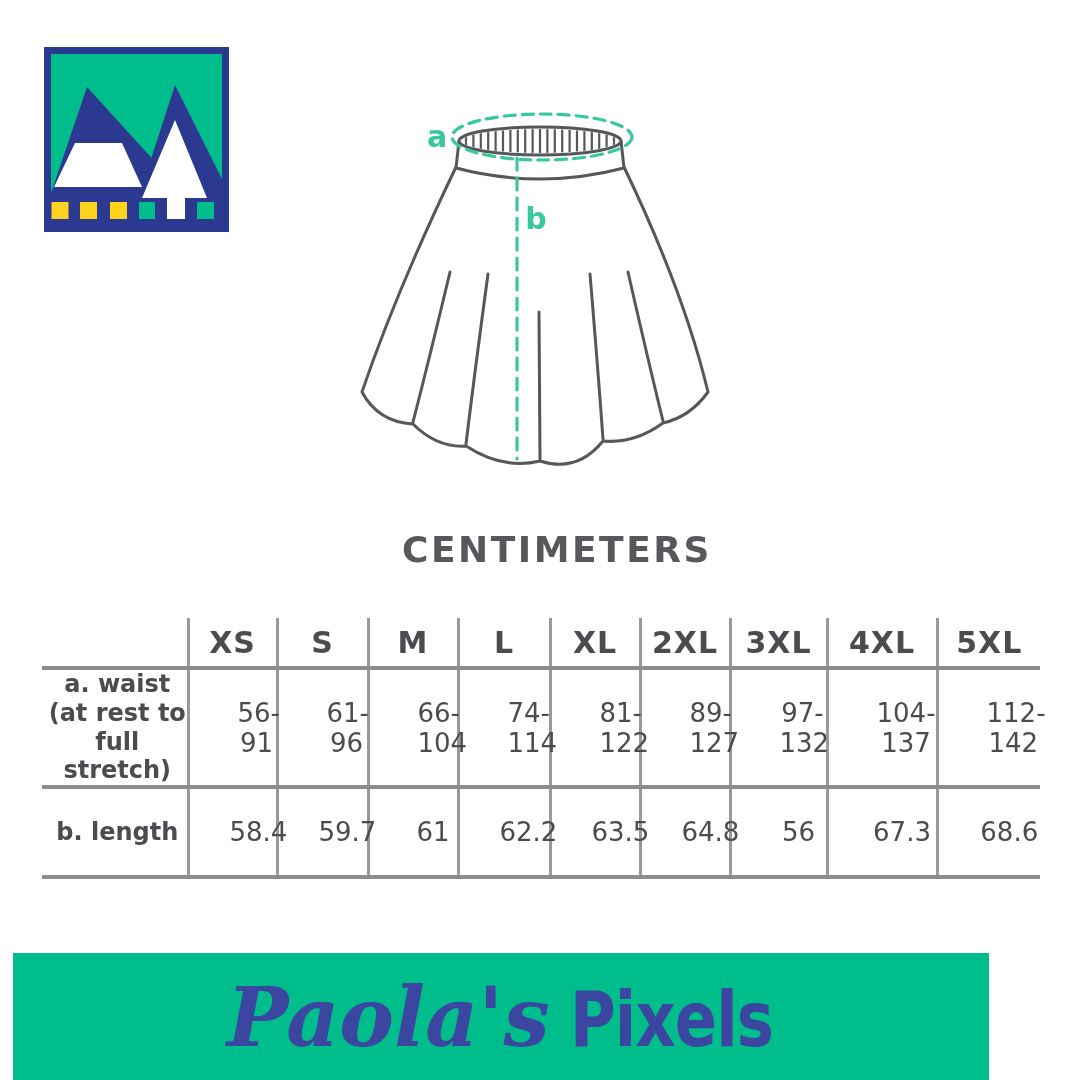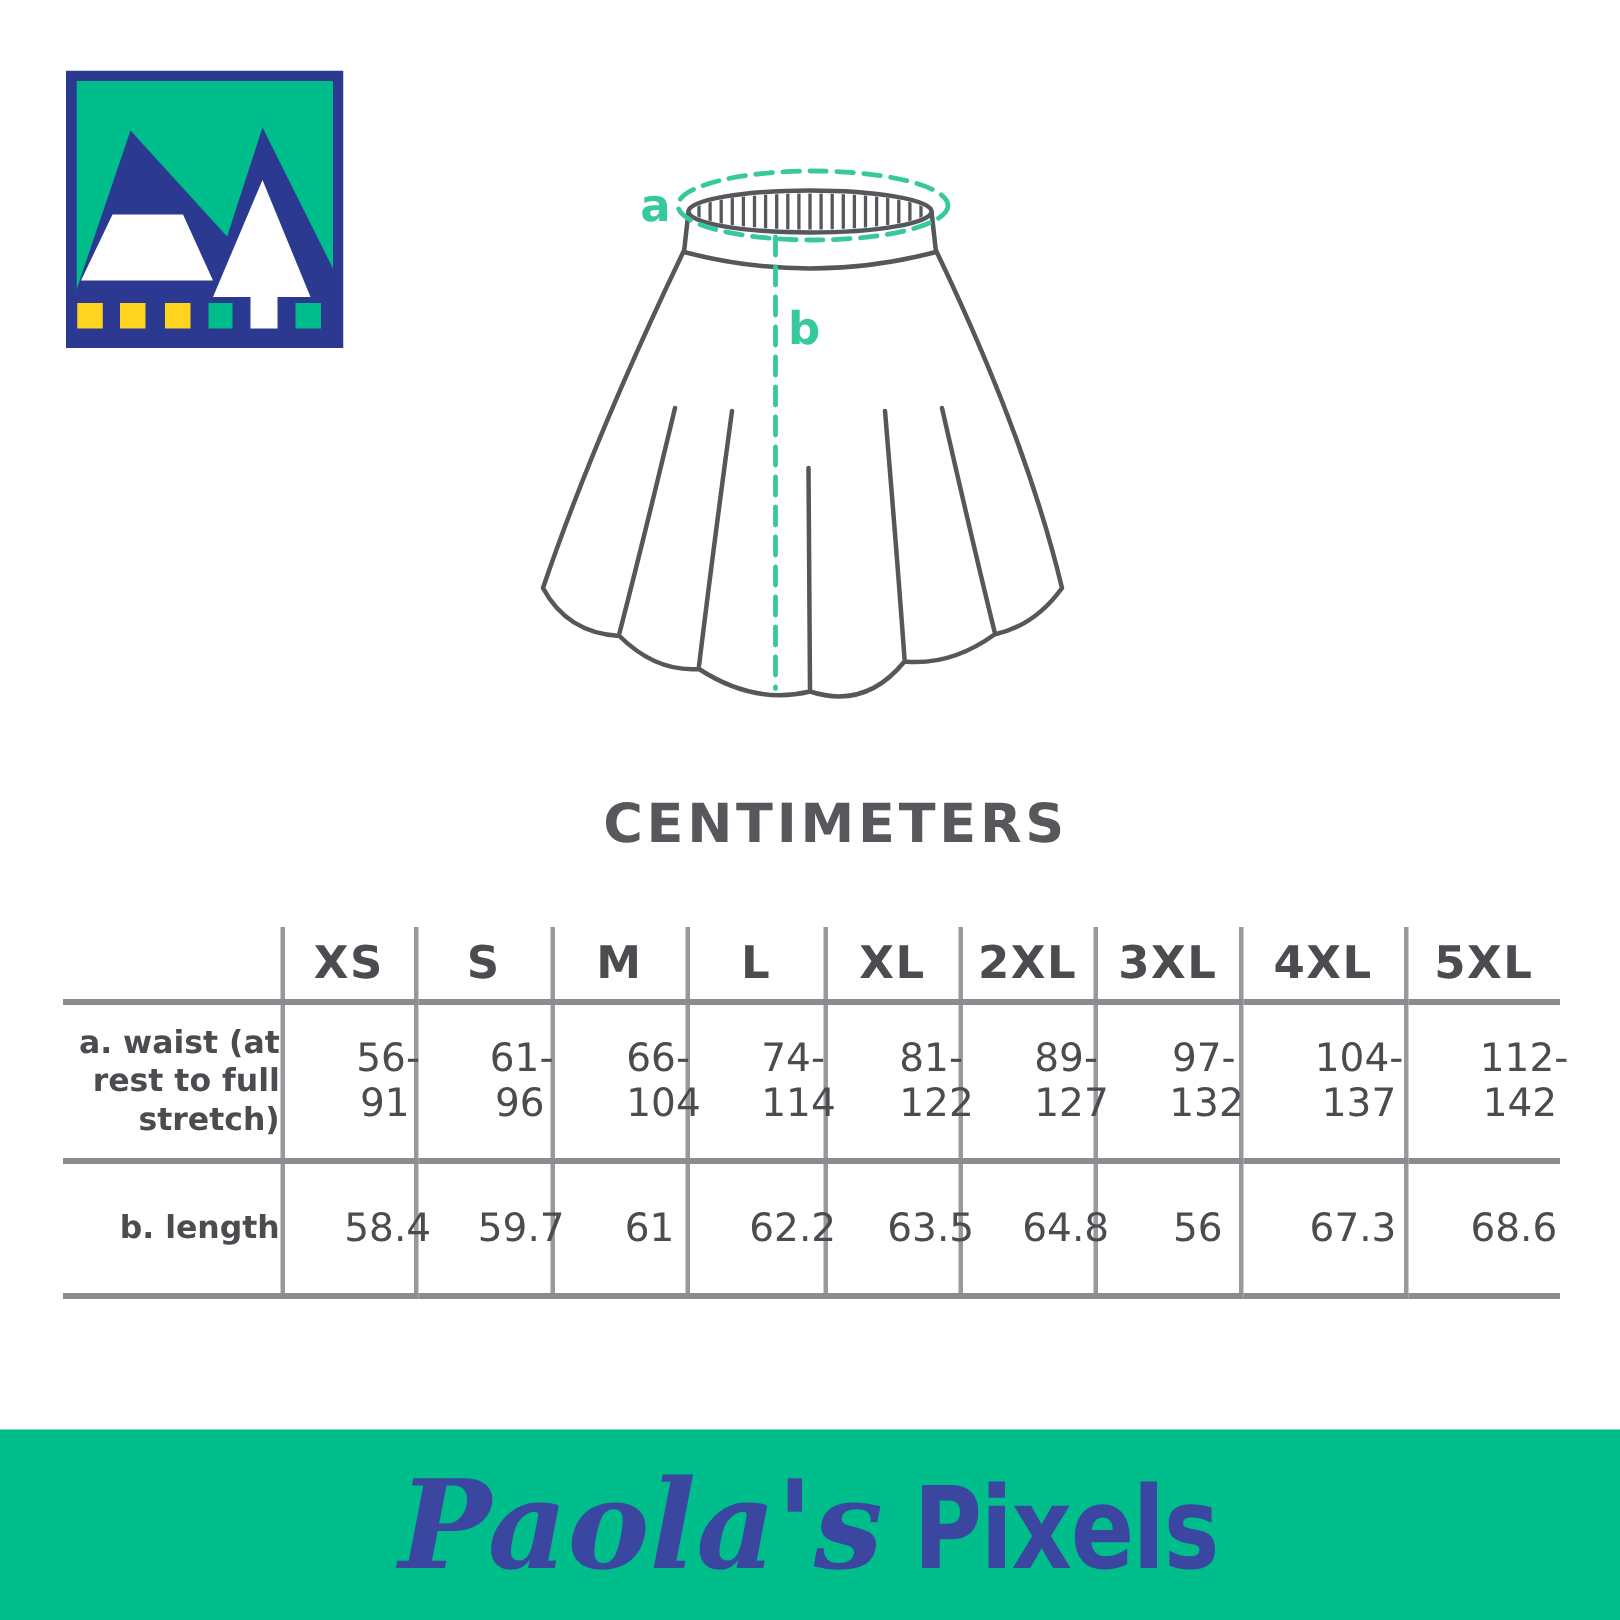"a. waist (at rest to" .size-table td.rowlabel { font-size: 21px -> 24px; text-align: right -> center }
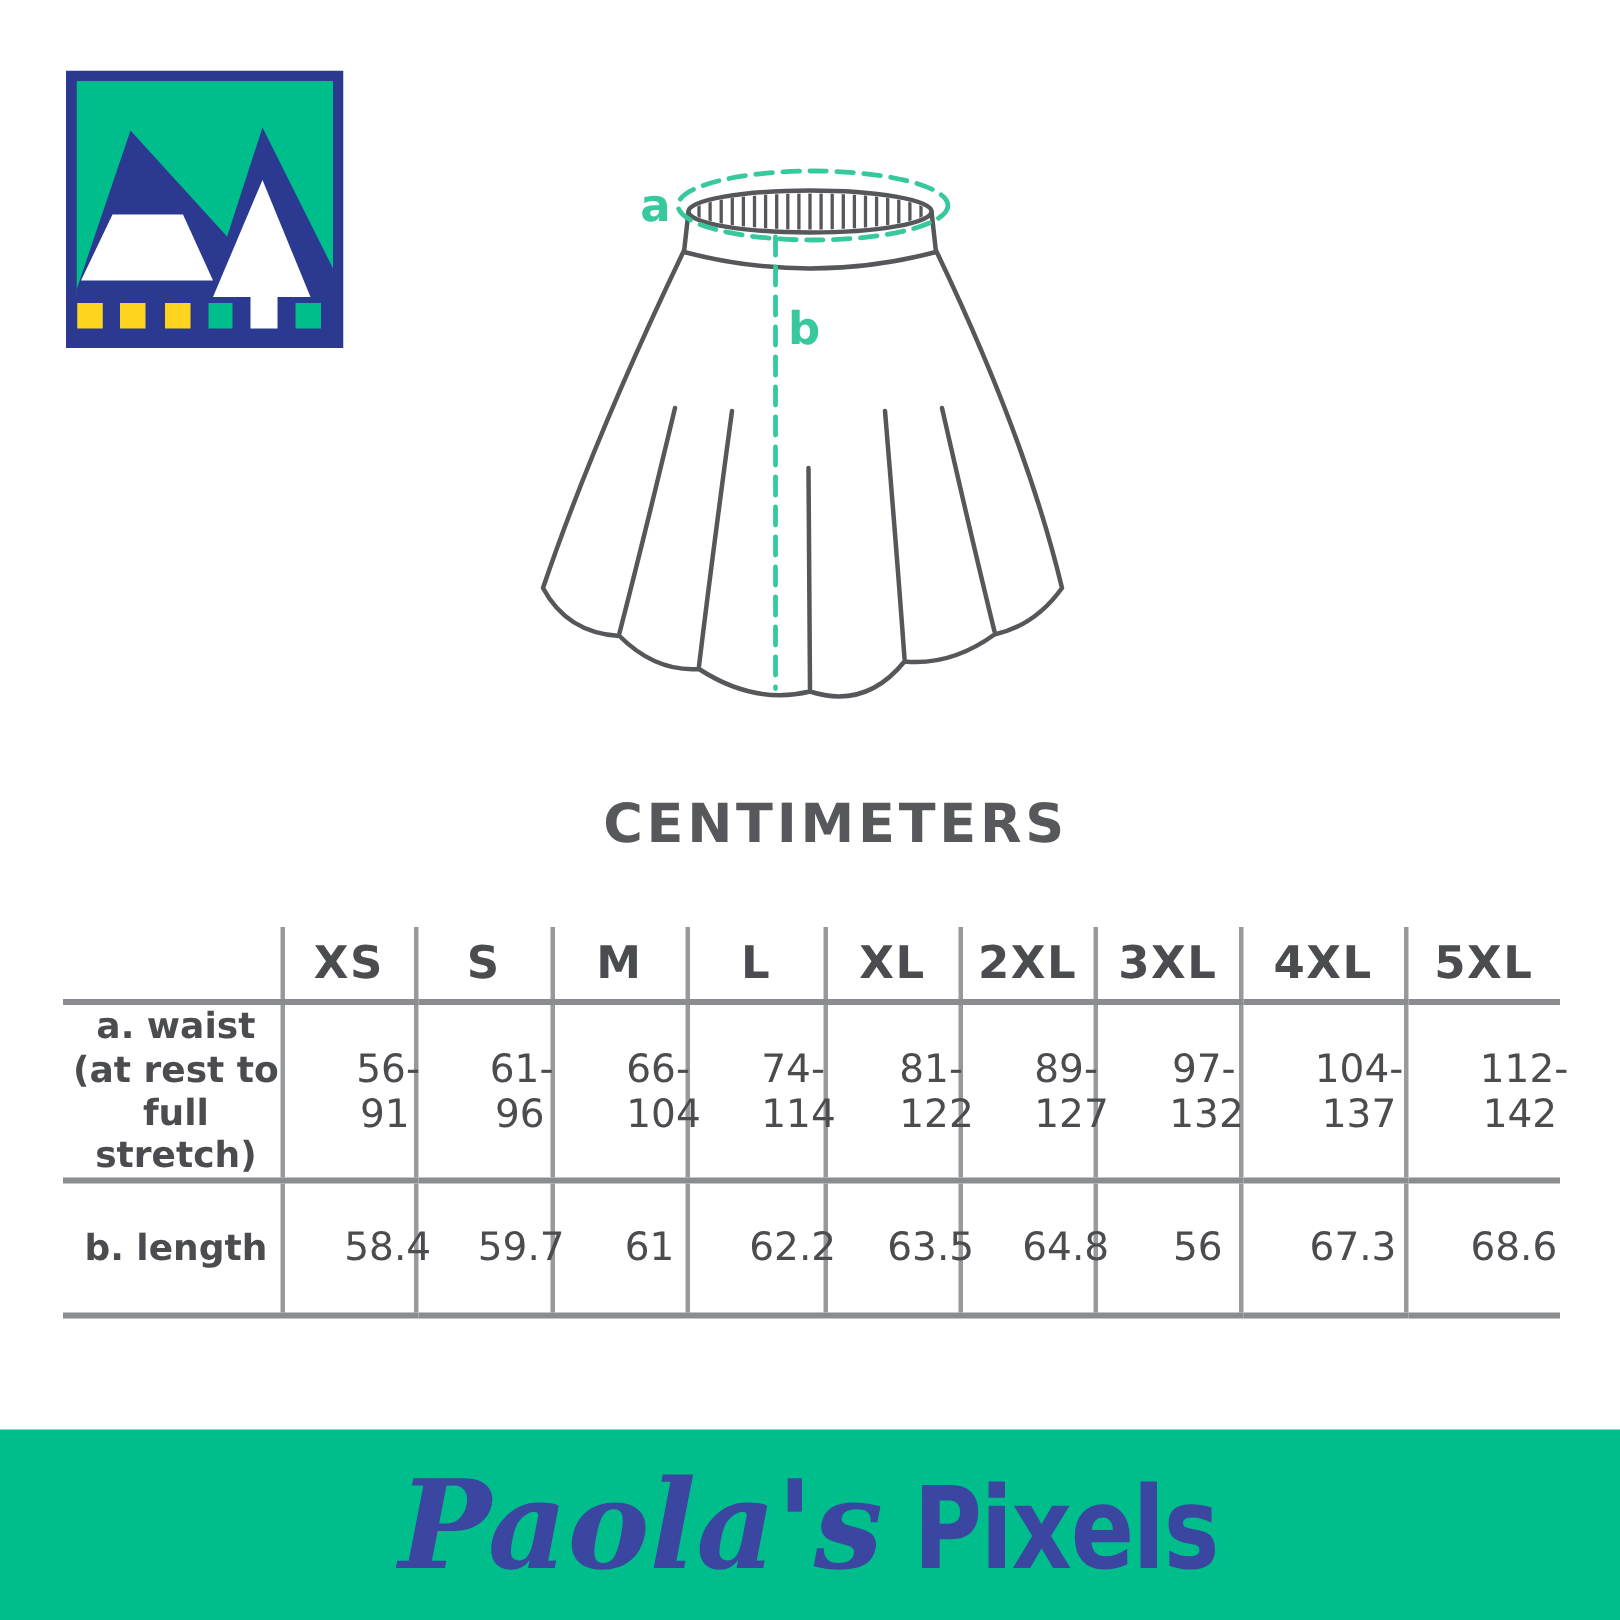"Paola's Pixels" .banner { left: 0 -> 13px; width: 1080px -> 976px }
